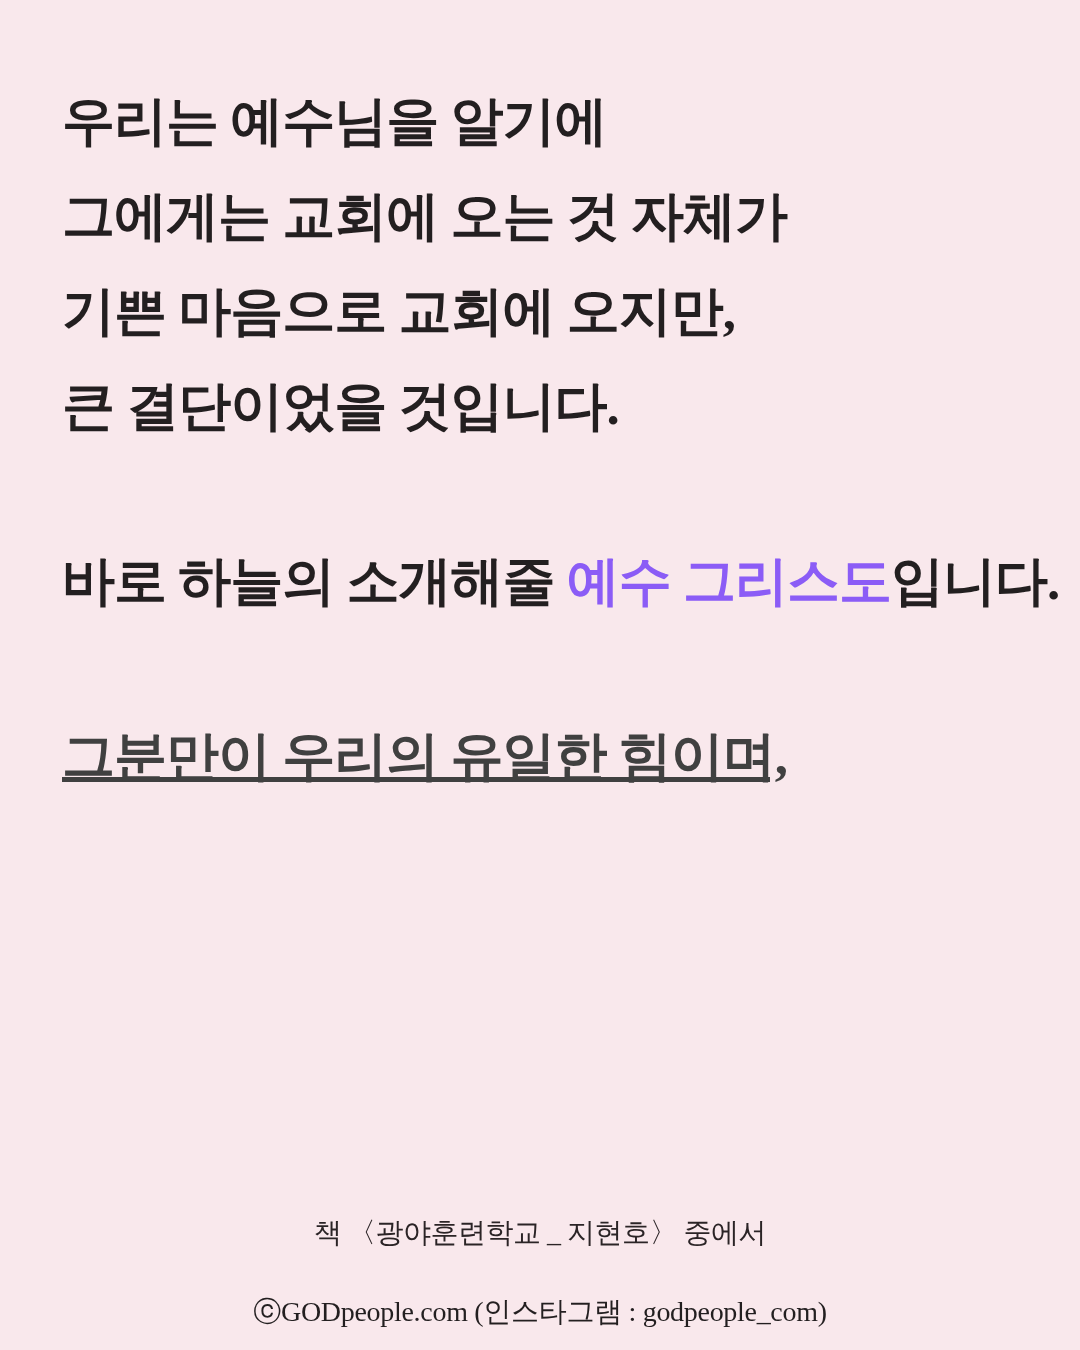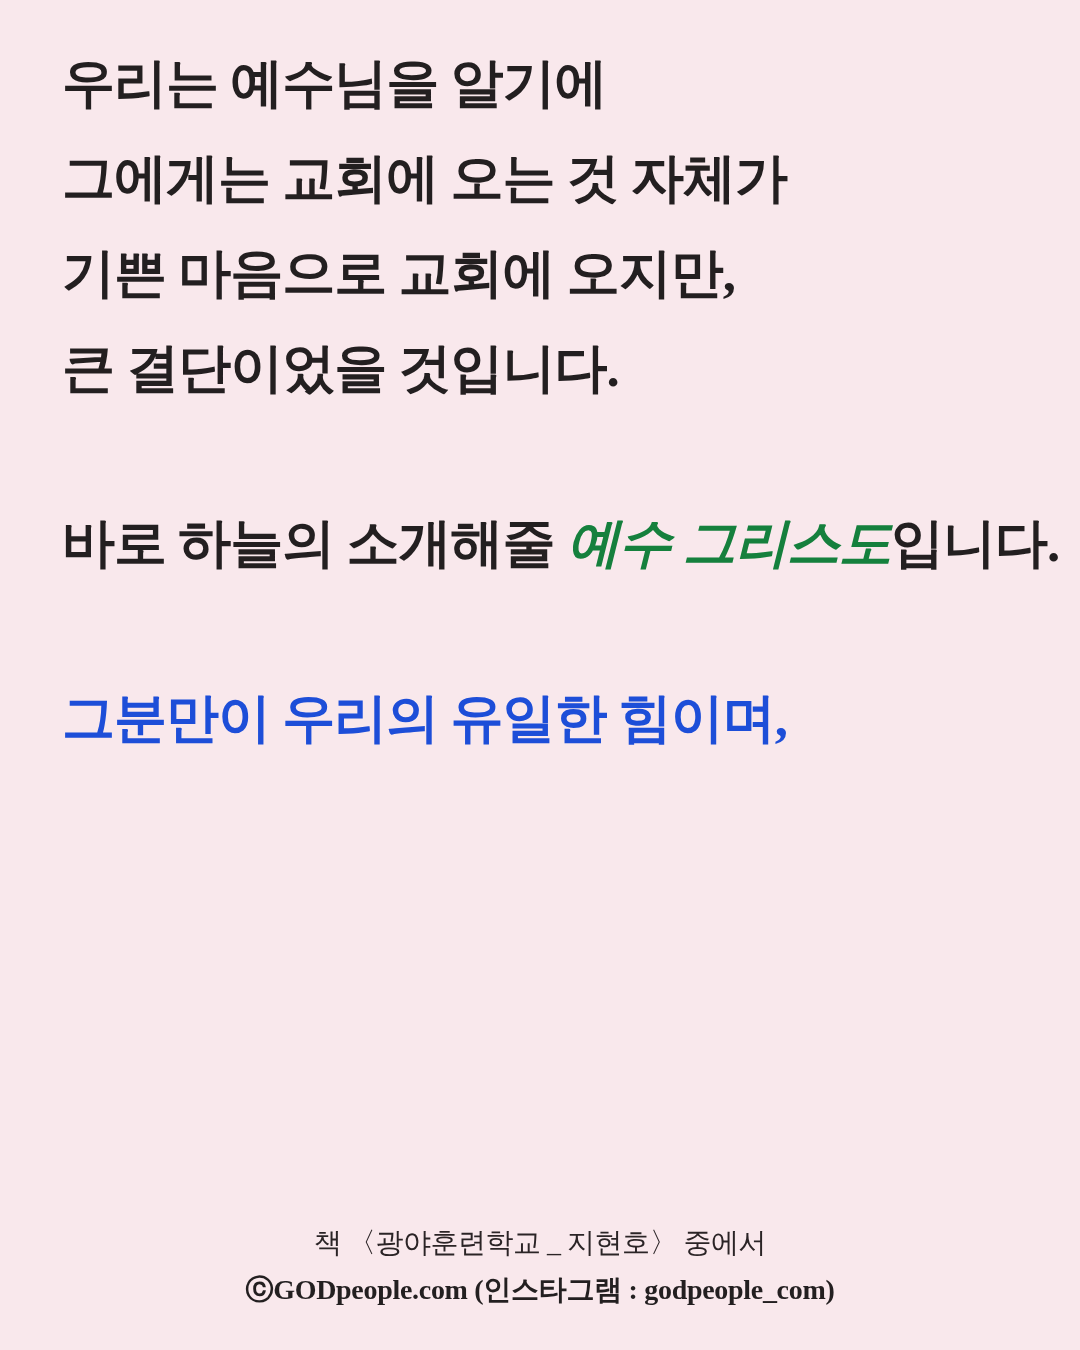"우리는 예수님을 알기에" .body-area { padding: 36px 0 0 62px -> 74px 0 0 62px }
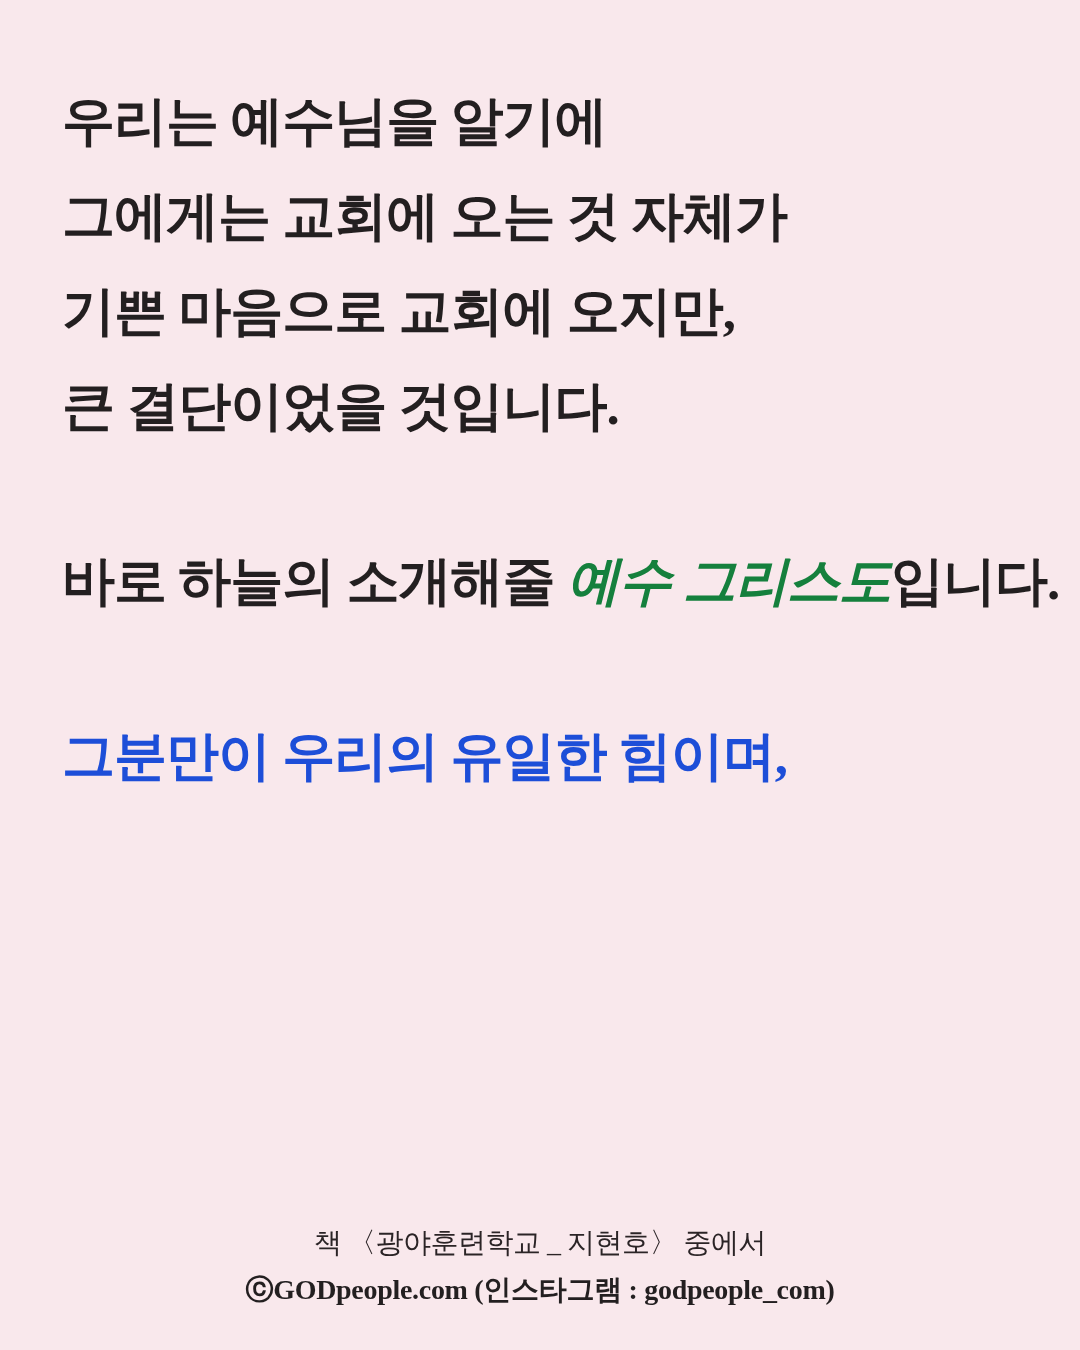"예수 그리스도" .accent { color: #15803d -> #8b5cf6; font-style: italic -> none }
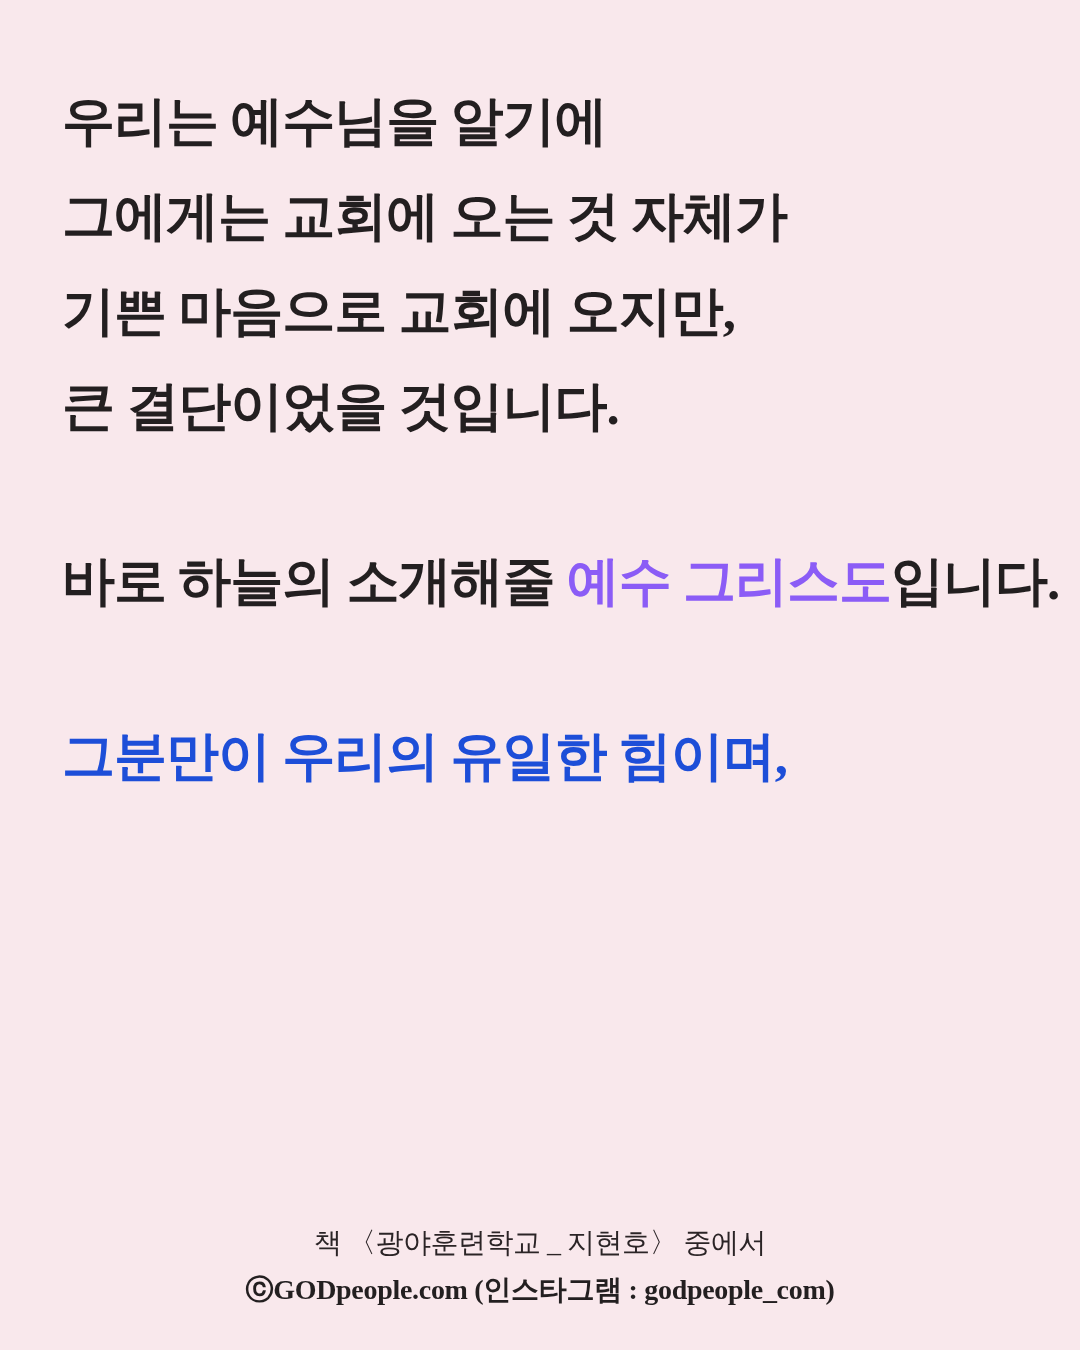"그분만이 우리의 유일한 힘이며," .para-accent .line { color: #1d4ed8 -> #404040; text-decoration: none -> underline }
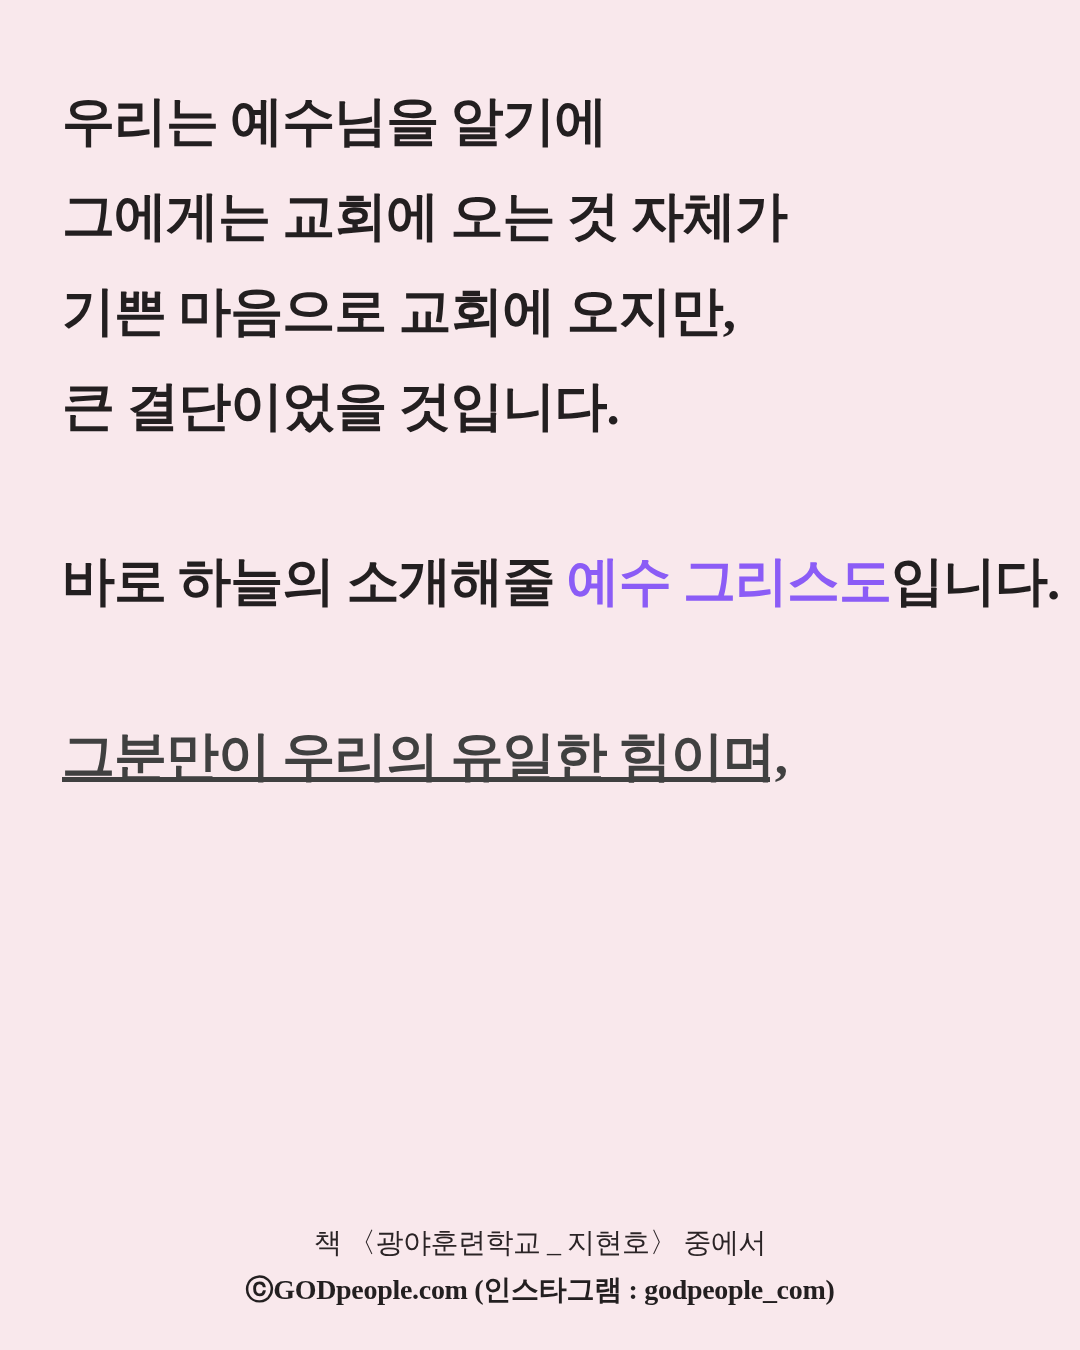"책 〈광야훈련학교 _ 지현호〉 중에서" .footer { padding-bottom: 36px -> 14px }
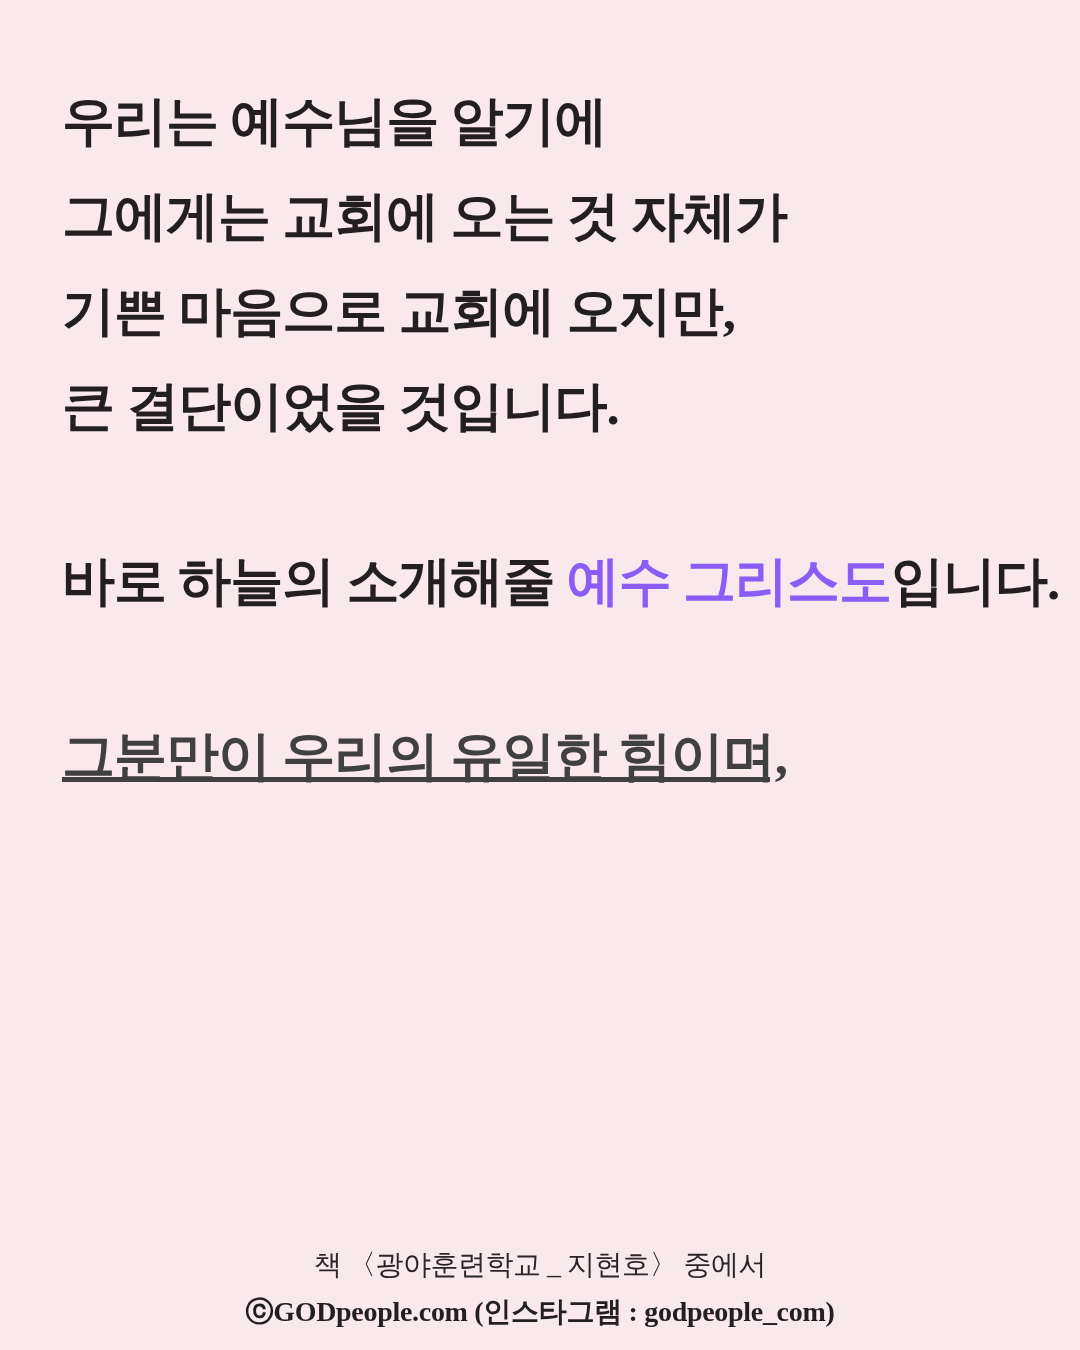"ⓒGODpeople.com (인스타그램 : godpeople_com)" .copyright { font-weight: 700 -> 400; margin-top: none -> 32px }
